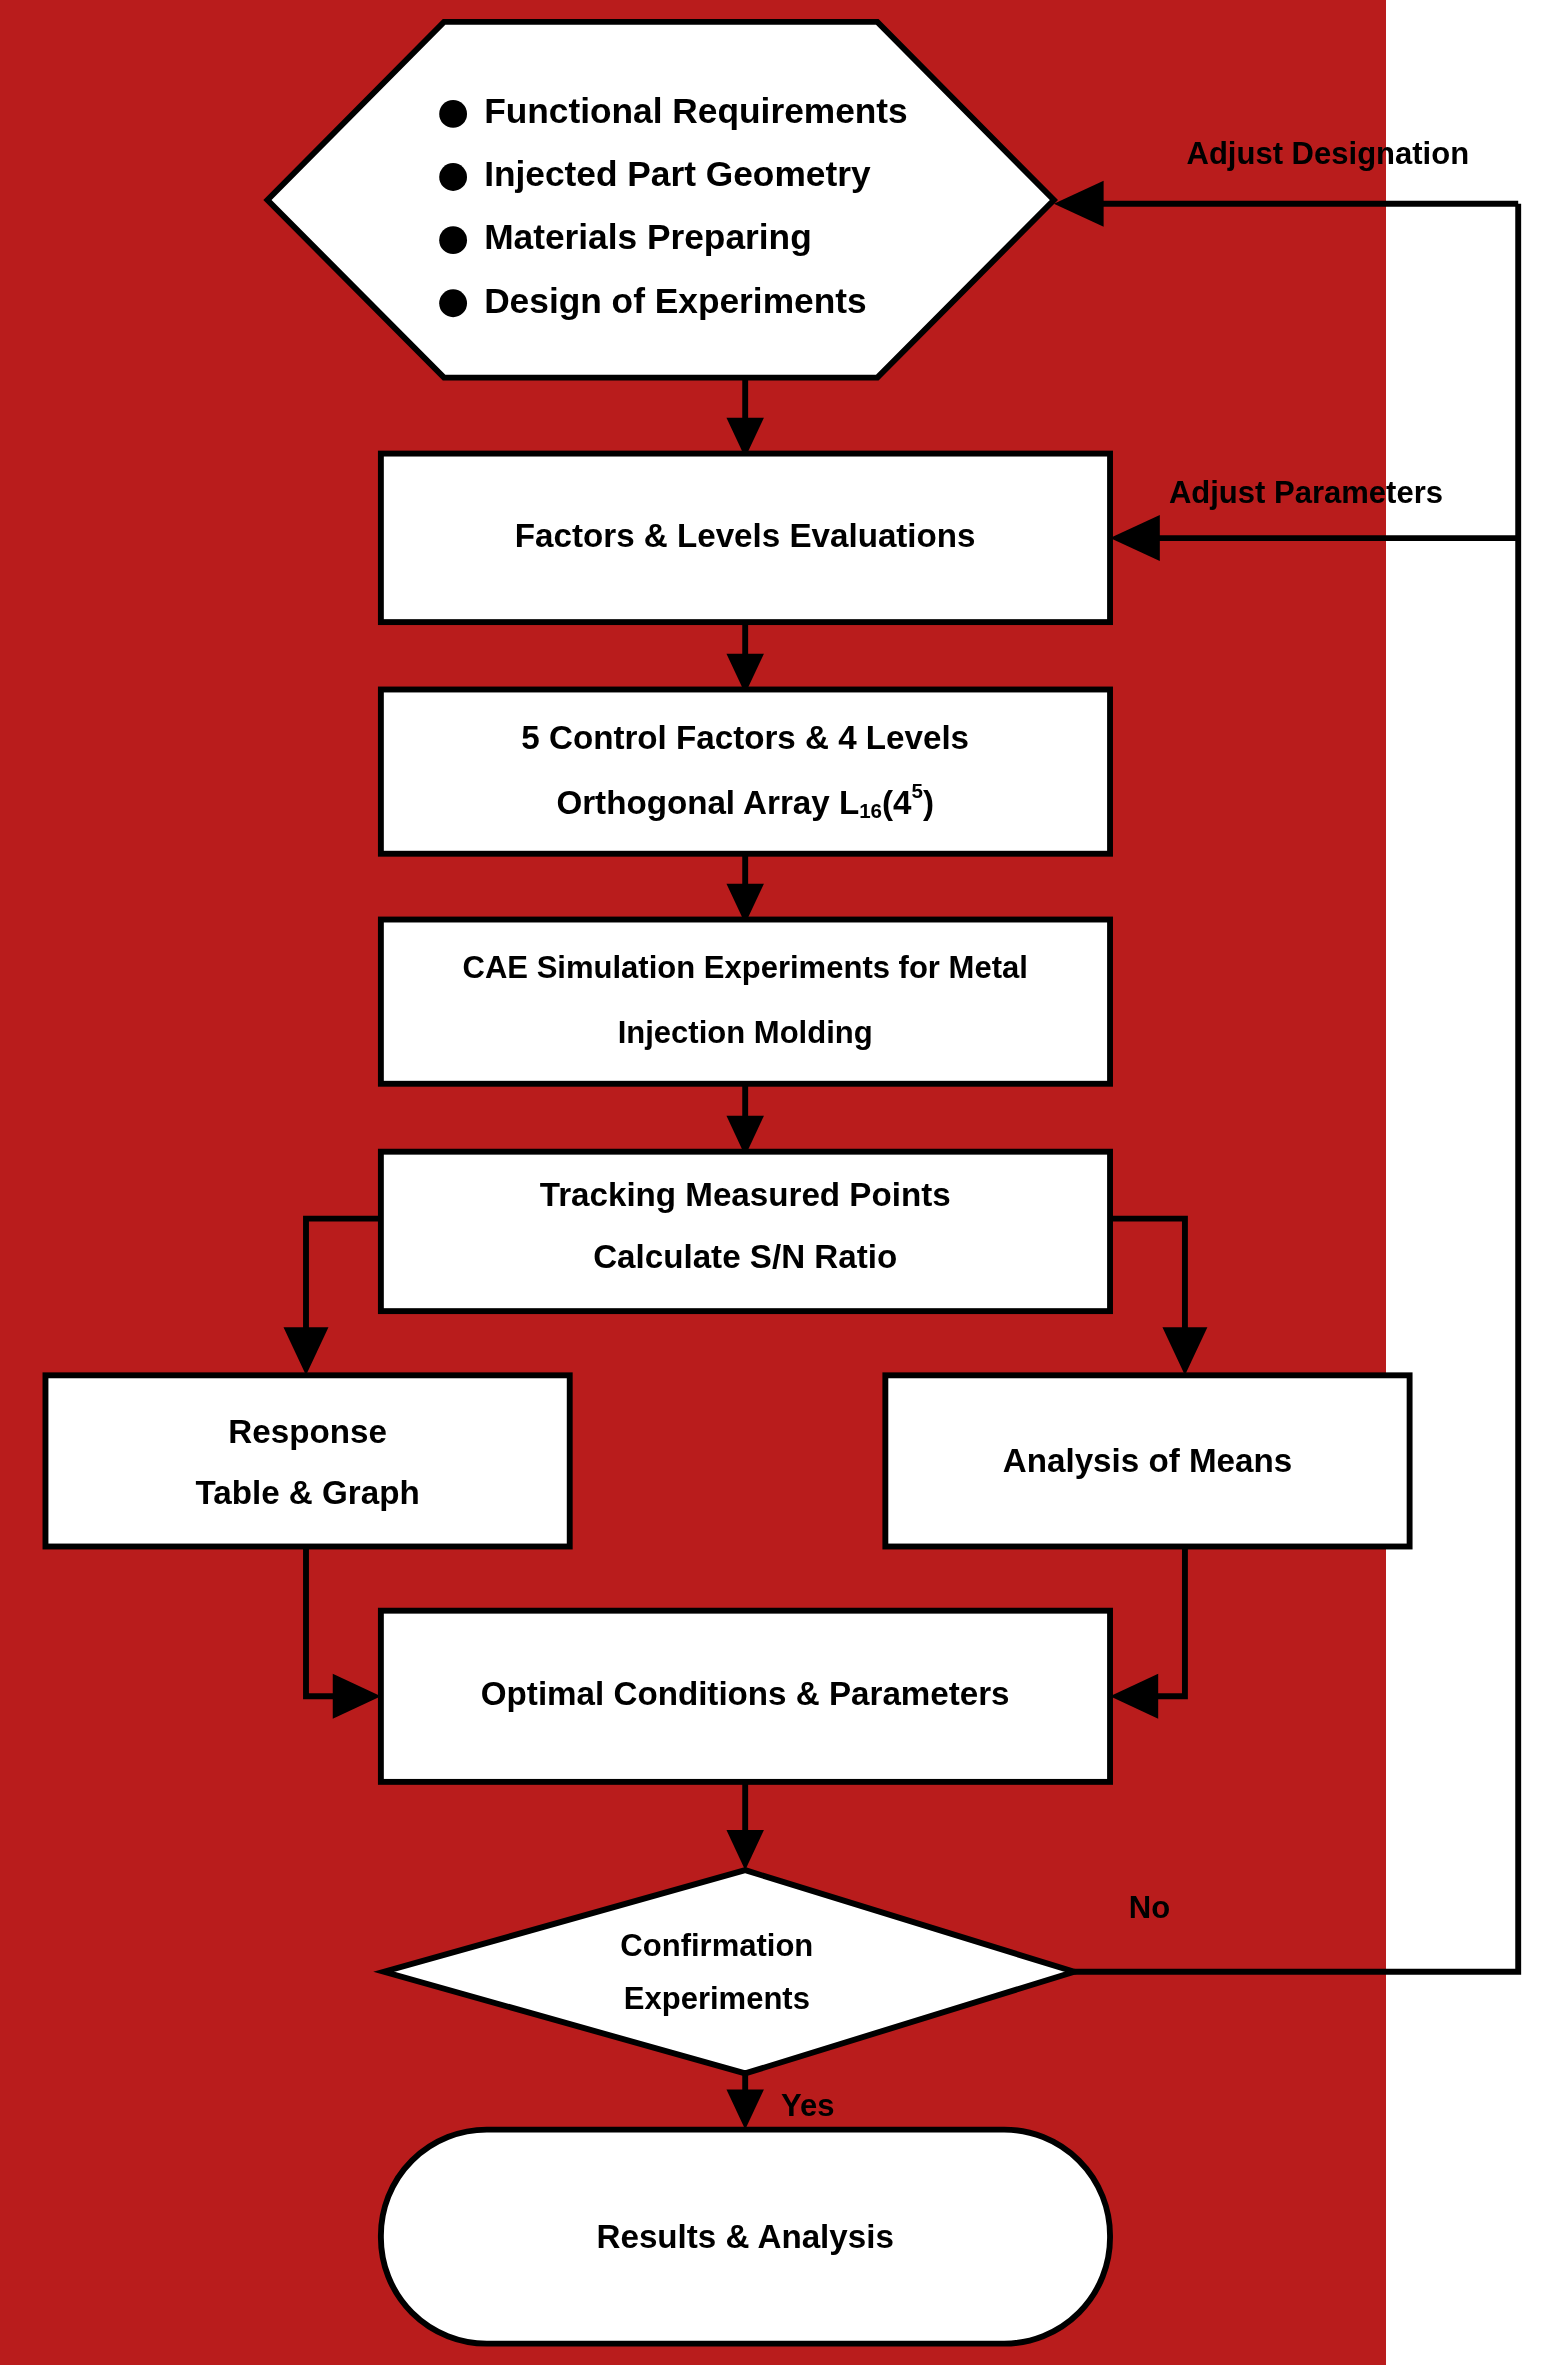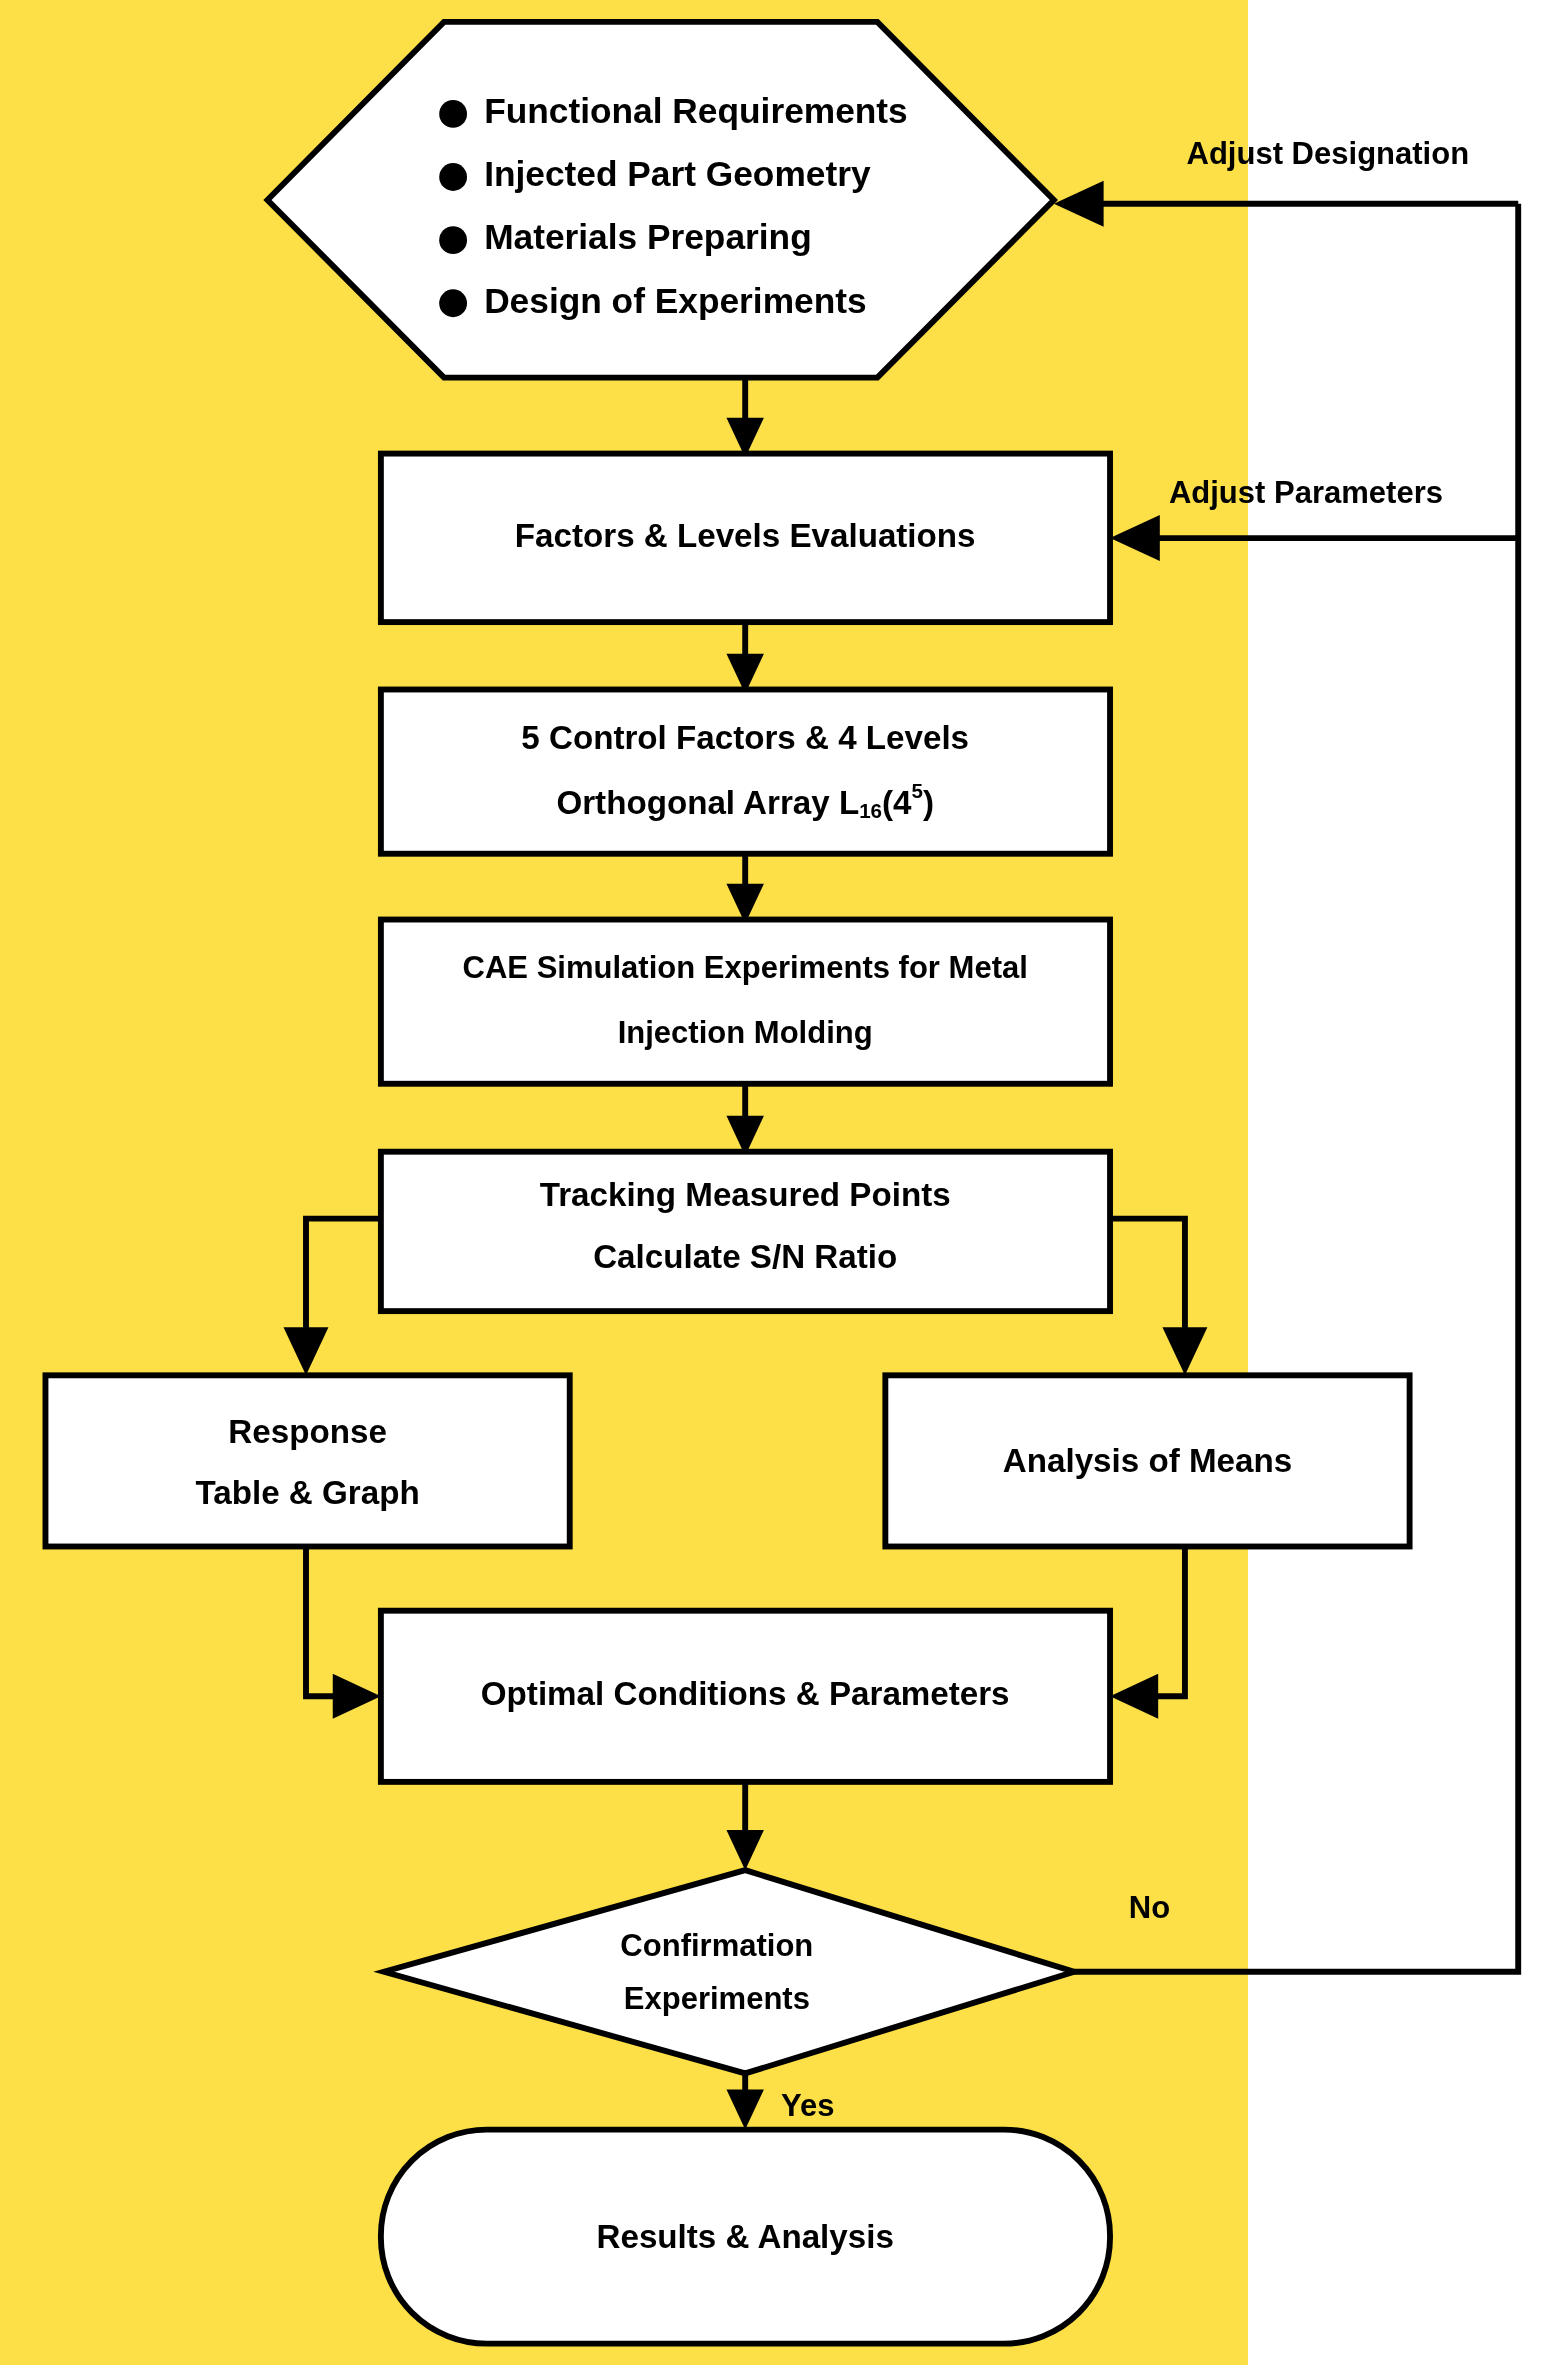"Functional Requirements" #flow-root { background: #fde047 -> #b91c1c; width: 1248px -> 1386px }
